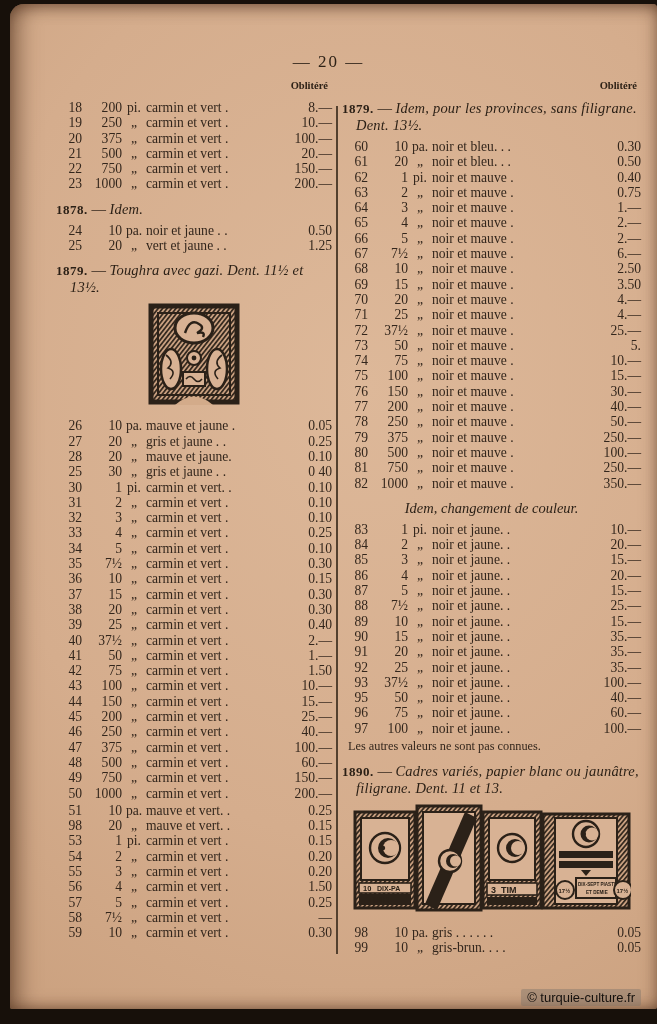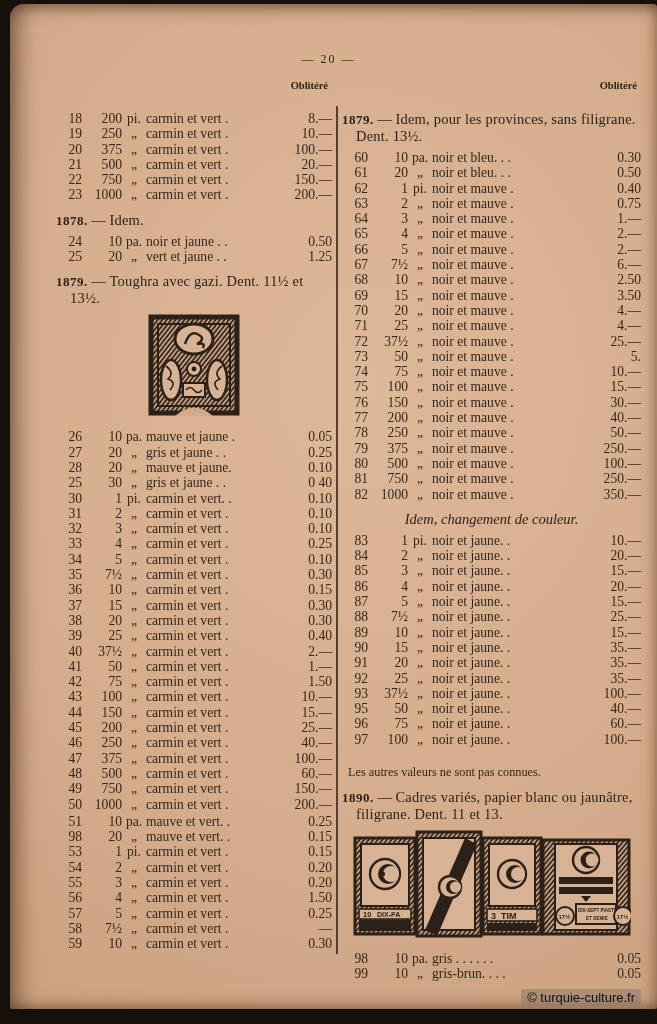"— 20 —" .pageno { font-size: 12px -> 17px }
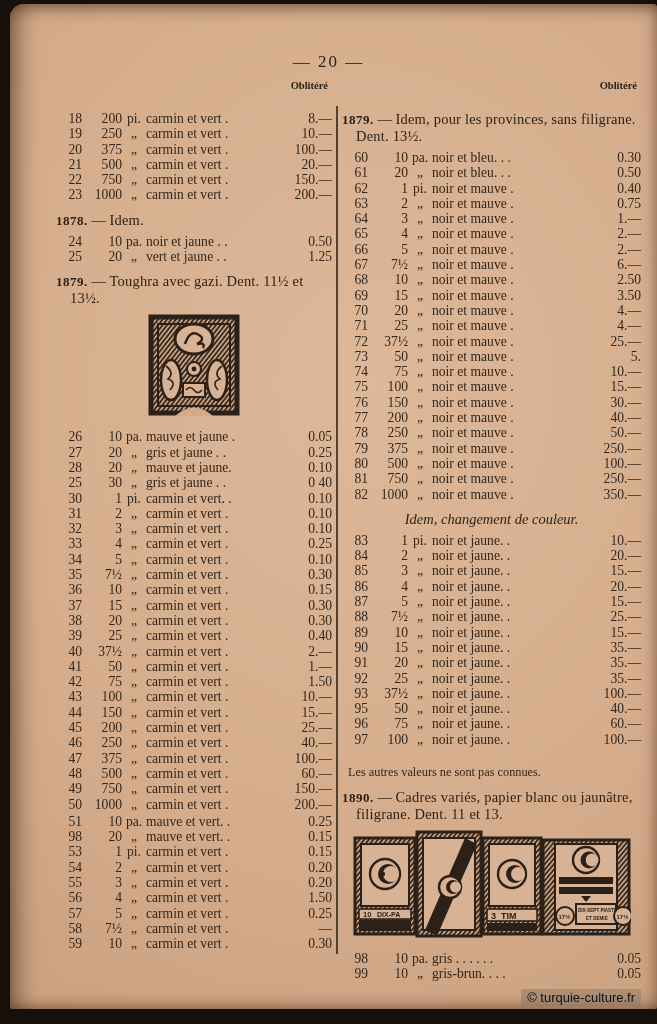"Oblitéré" .oblitere { margin-bottom: 20px -> 9px }
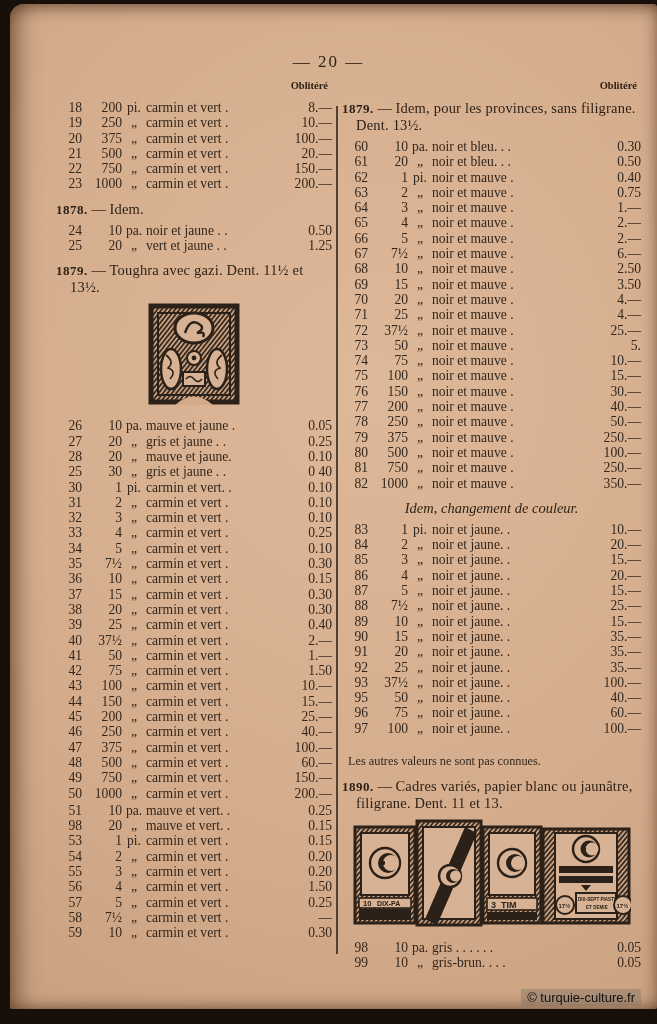"Idem, pour les provinces, sans" .hd { font-style: none -> italic }
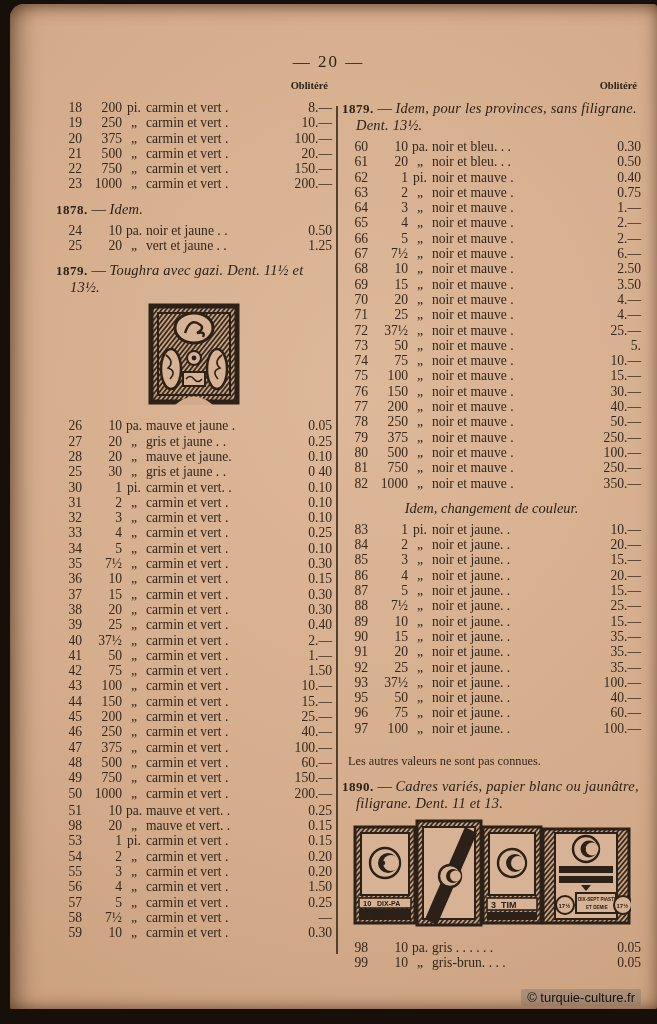"Les autres valeurs ne sont" .note { margin: 18px 0 6px 6px -> 3px 0 6px 6px }
